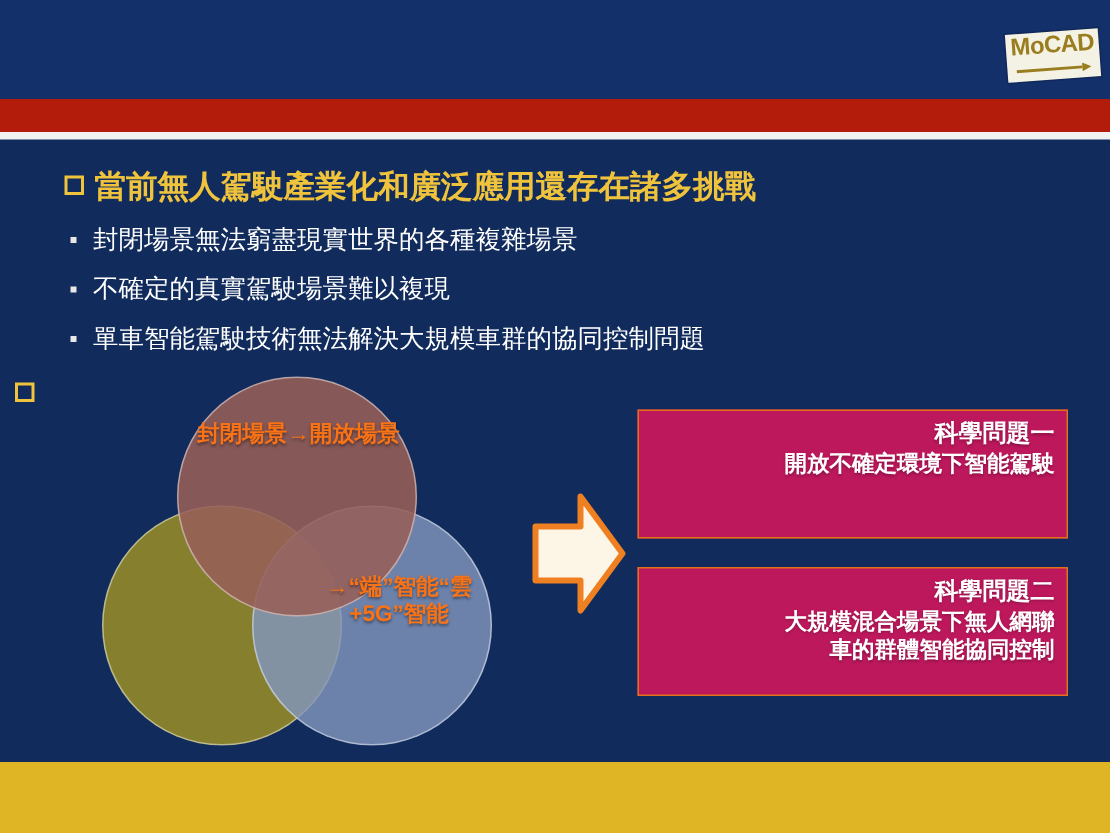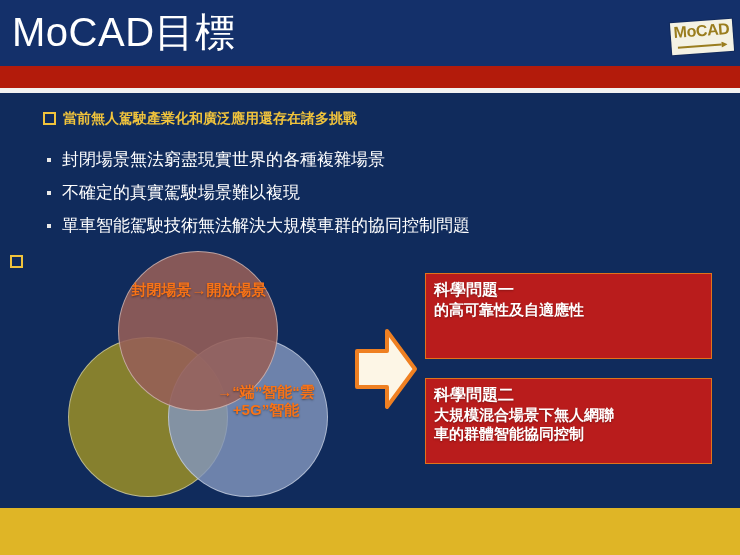"MoCAD目標" div.header-title { html: <div>MoCAD目標</div> -> none }
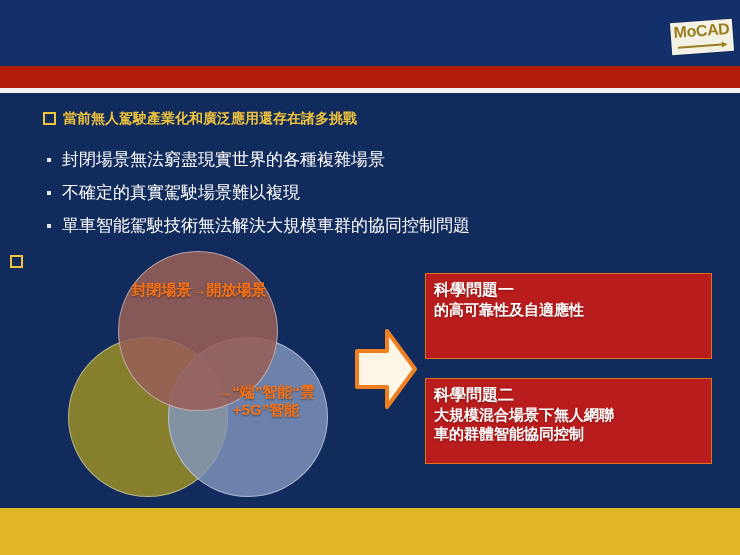"當前無人駕駛產業化和廣泛應用還存在諸多挑戰" .h1-row { font-size: 14px -> 21px }
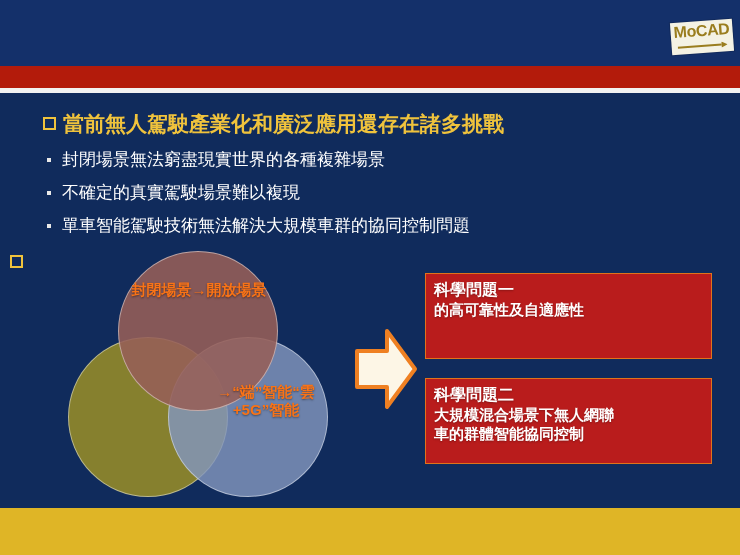"科學問題一" .obox { background: #b91c1c -> #be185d; text-align: left -> right }
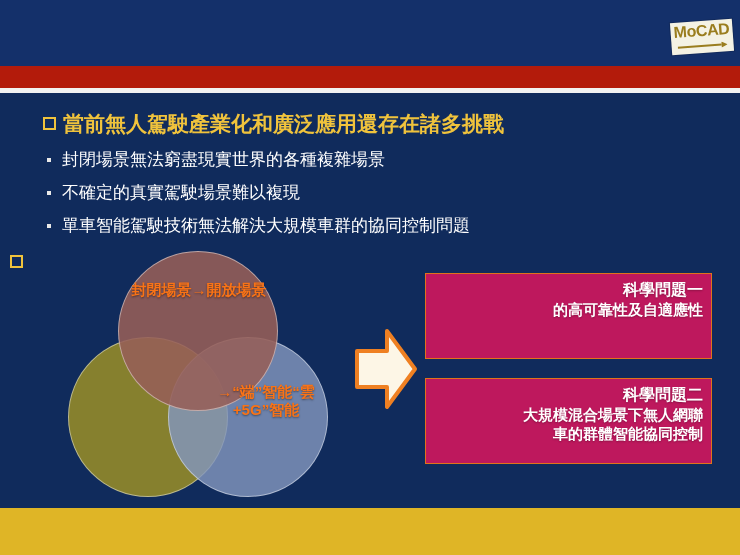"開放不確定環境下智能駕駛" span.t2 { html: none -> <span>開放不確定環境下智能駕駛</span> }
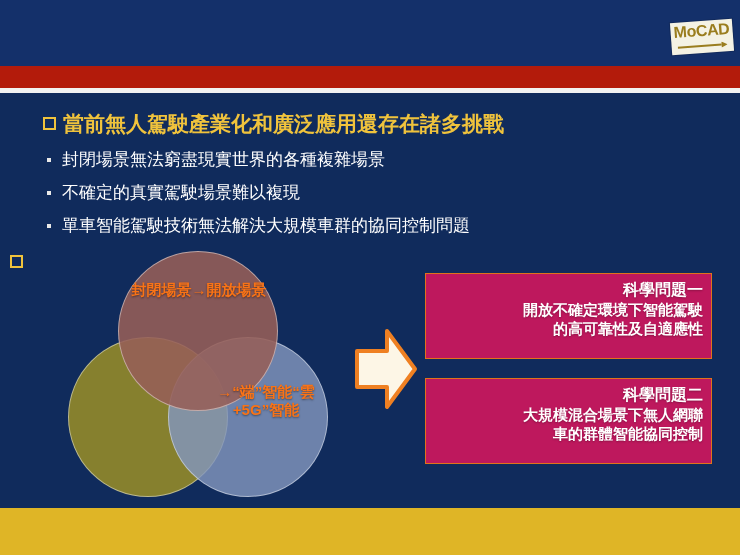"的高可靠性及自適應性" span.t3 { html: <span>的高可靠性及自適應性</span> -> none }
